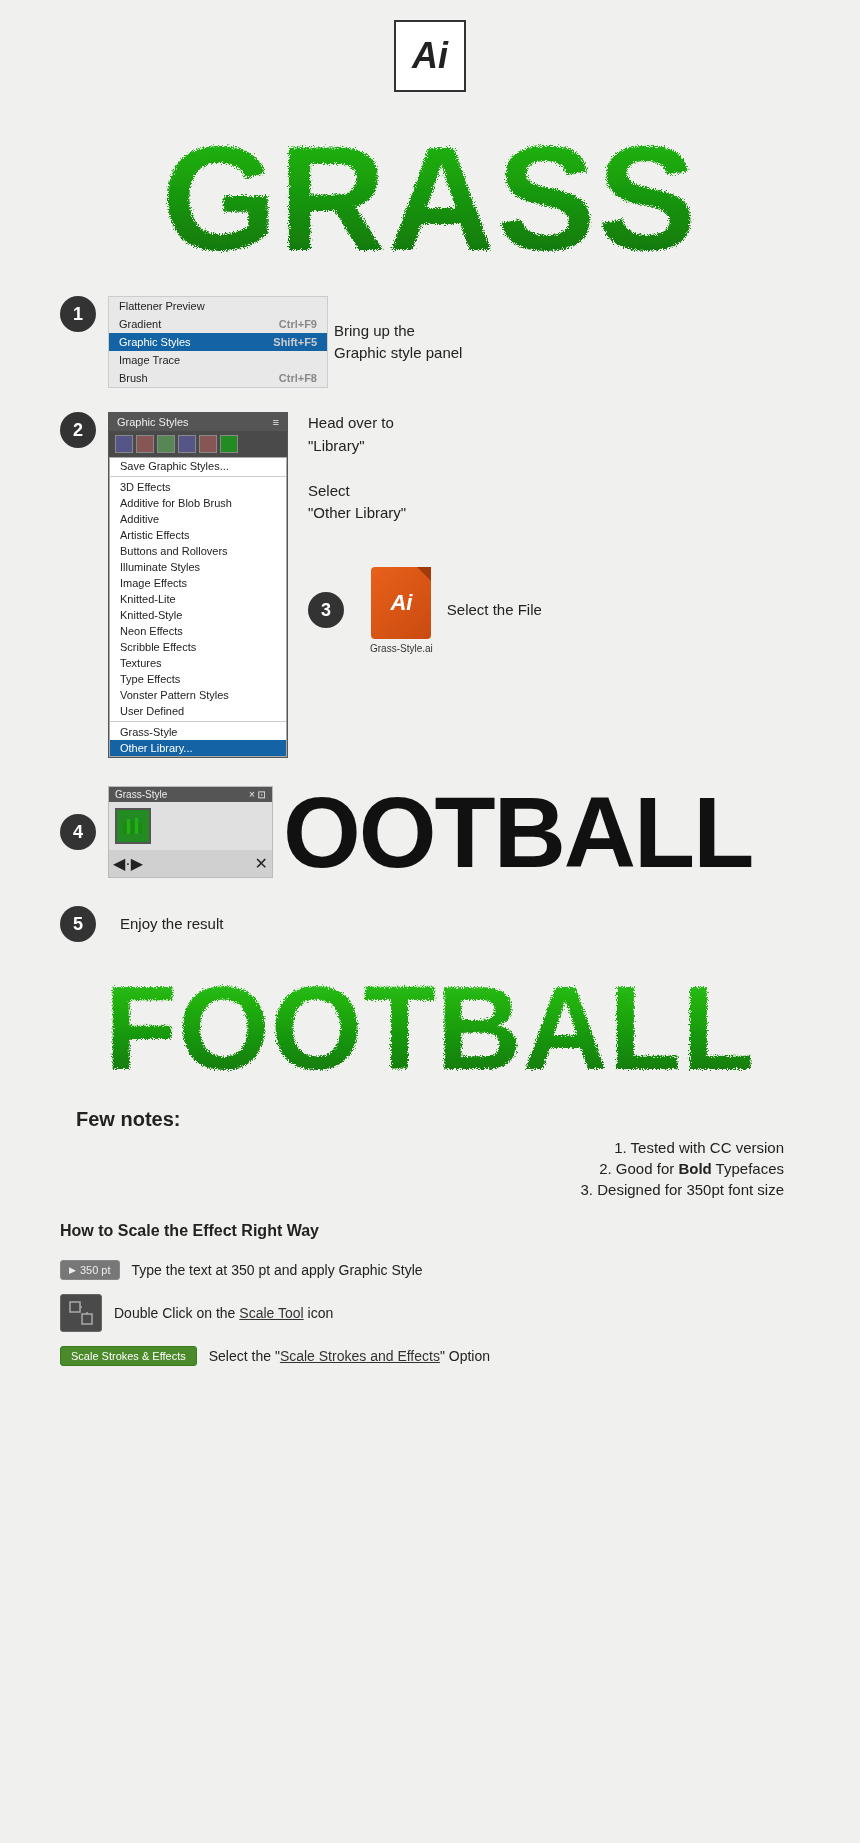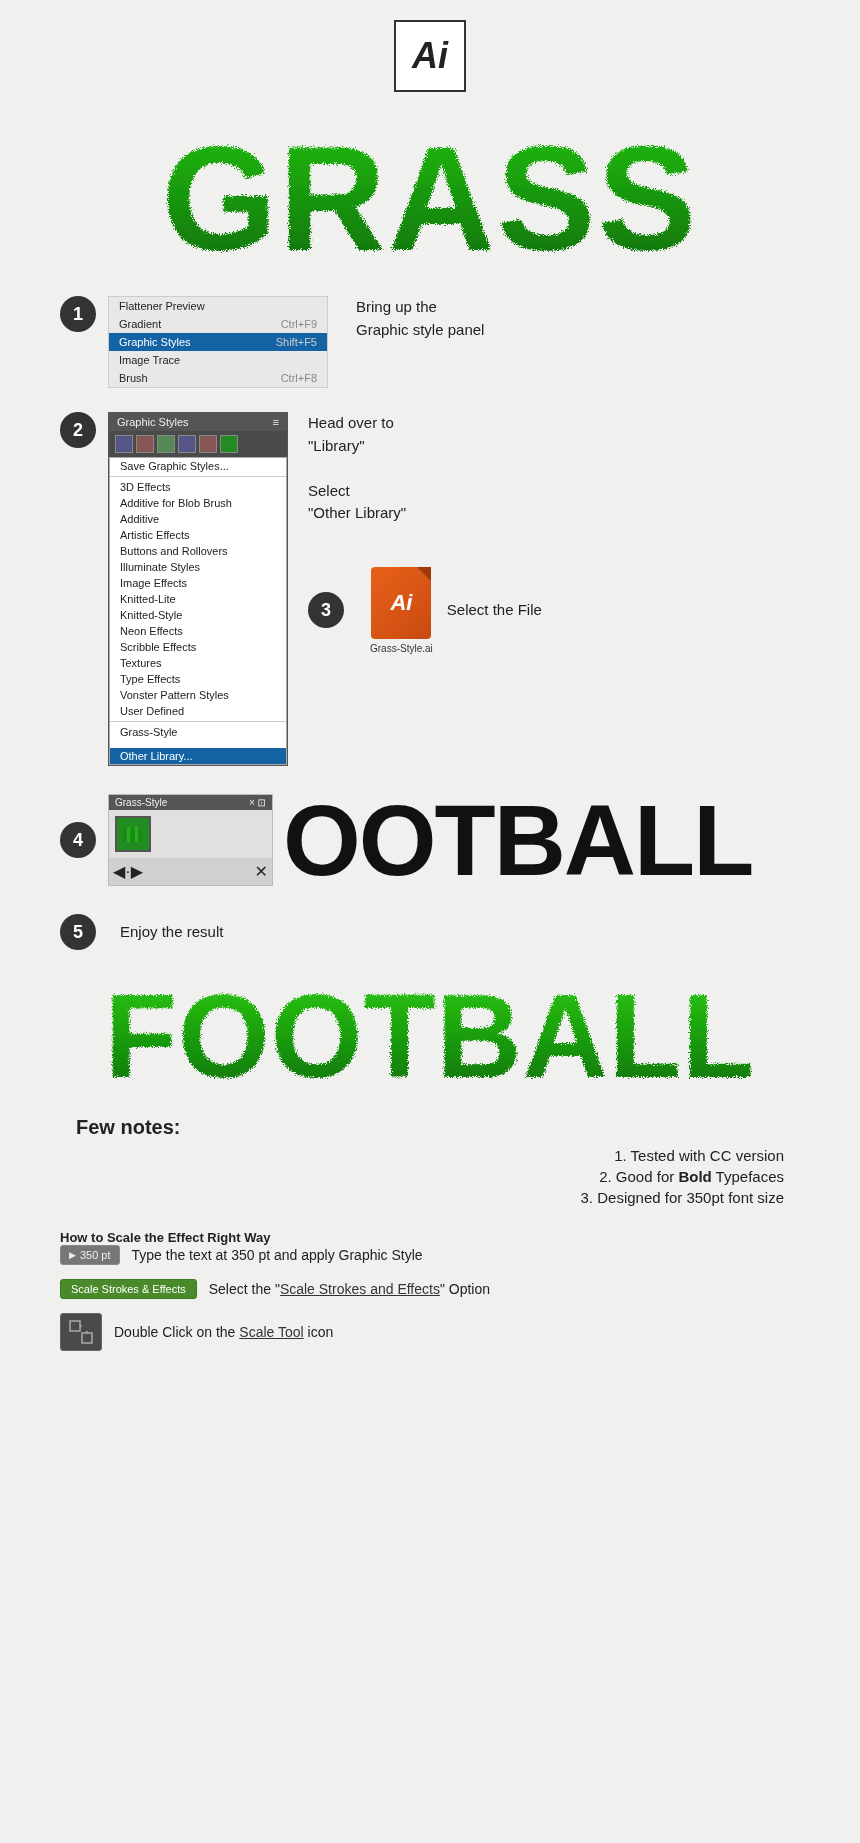"Flattener Preview" .step-content { align-items: flex-start -> center; gap: 28px -> 6px }
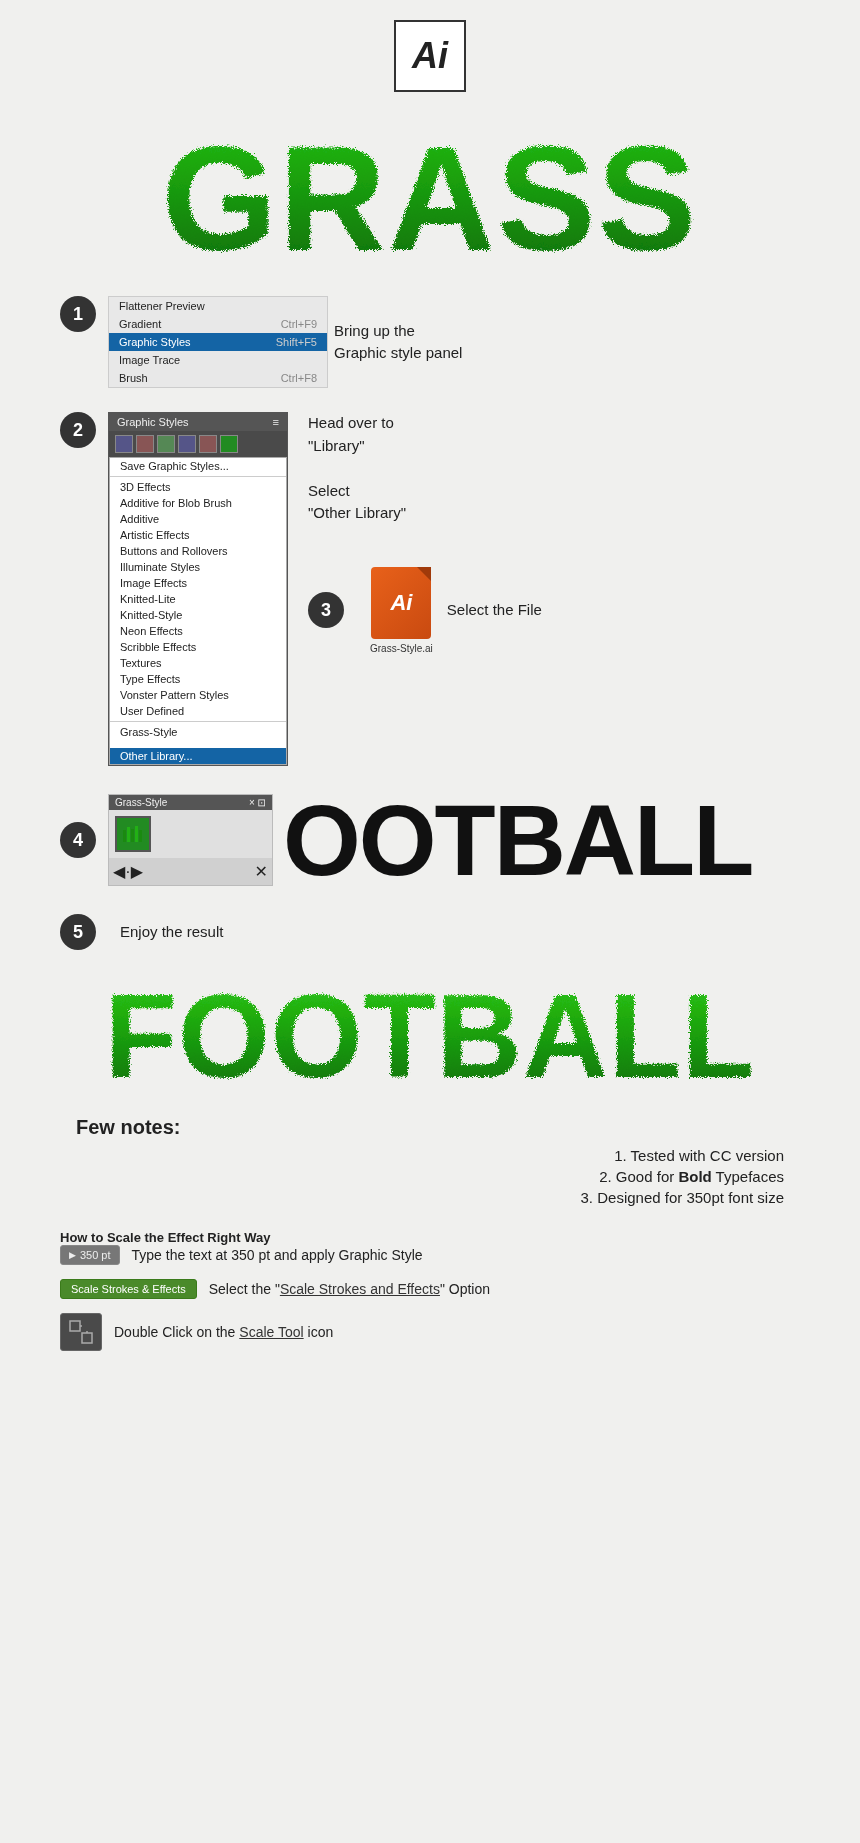"Ctrl+F9" .menu-item .shortcut { font-weight: none -> bold }
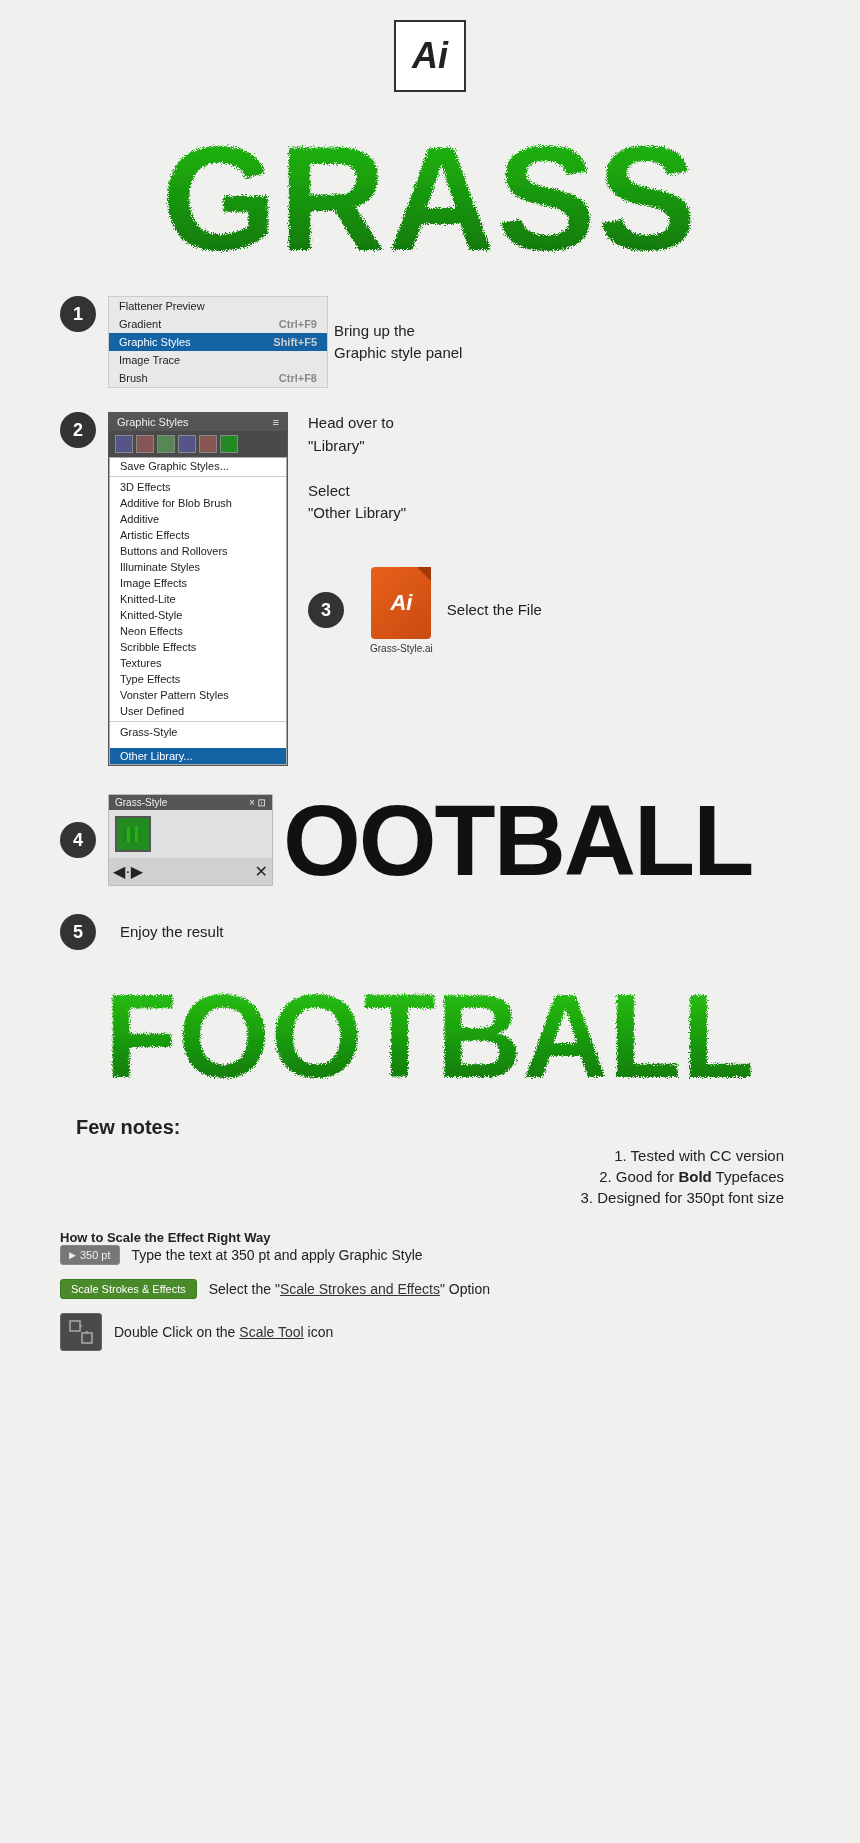"Other Library..." .panel-menu-item.highlighted { margin-top: 8px -> none }
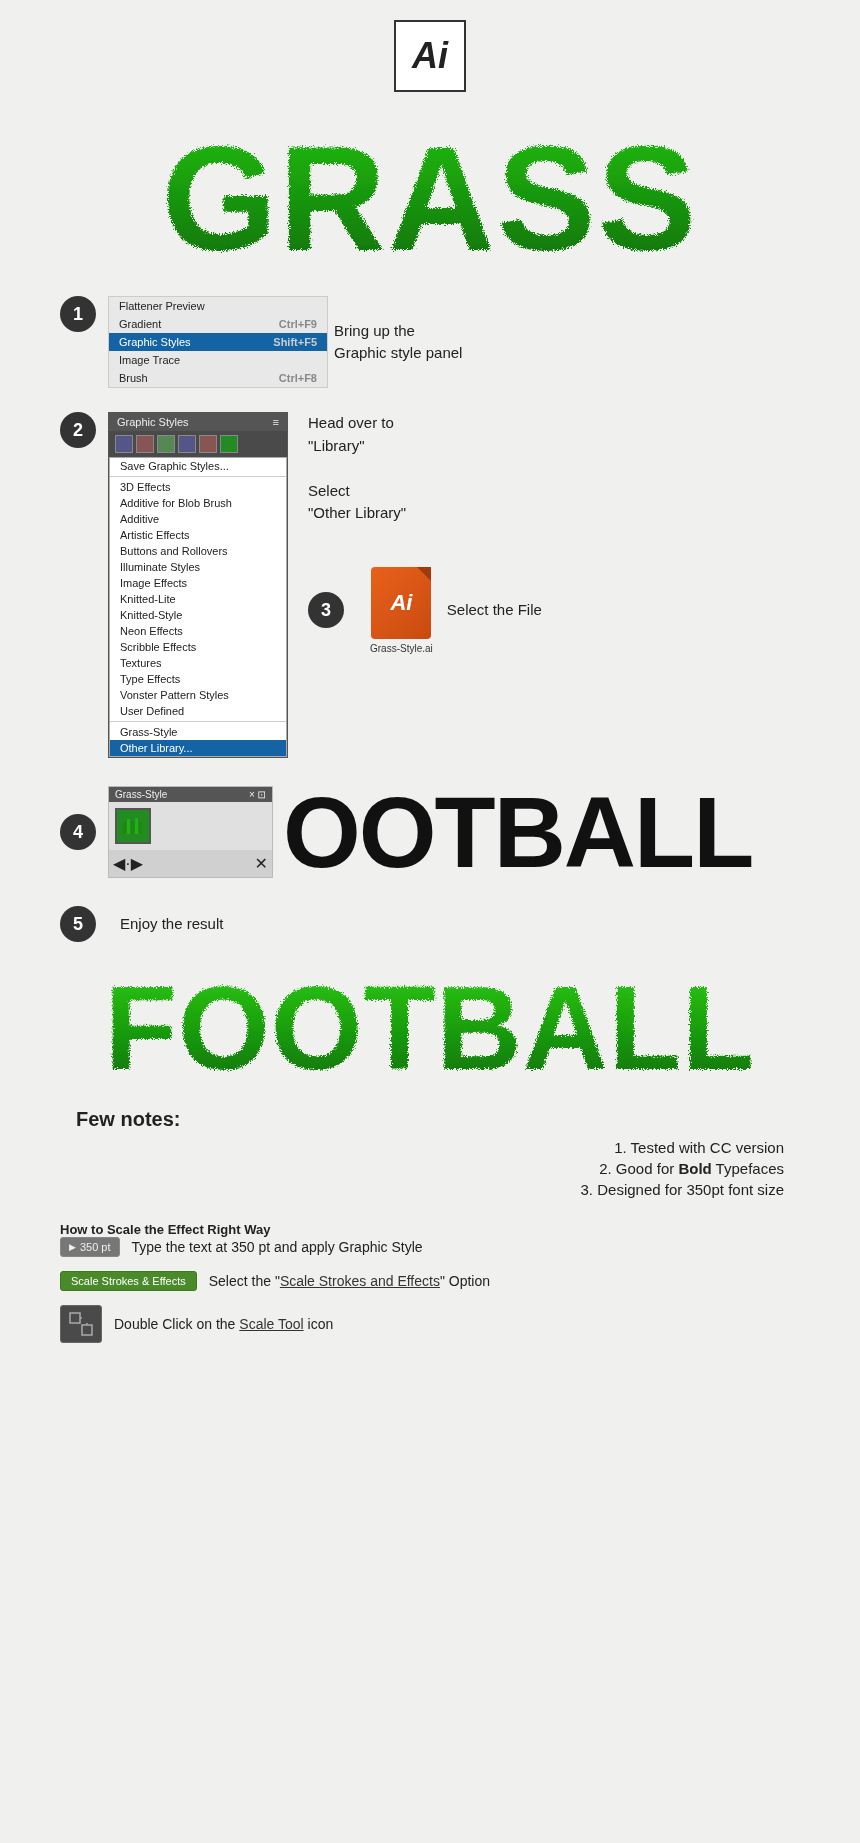"How to Scale the Effect" .scale-title { font-size: 13px -> 16px; margin-bottom: 0 -> 20px }
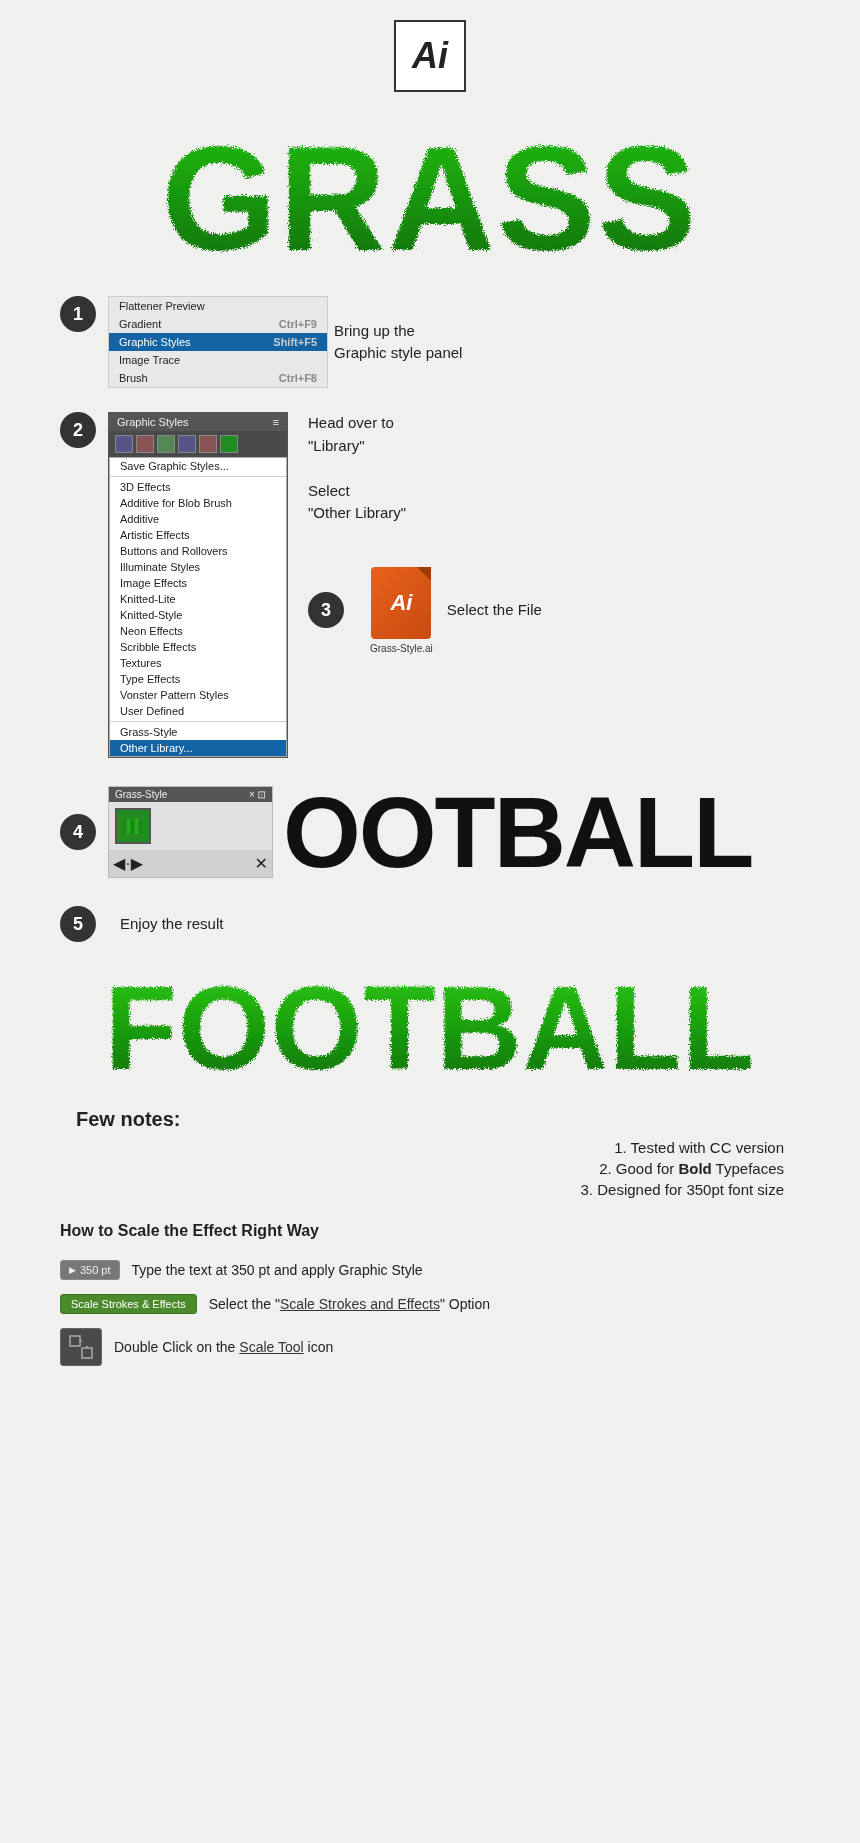"Scale Strokes & Effects" div.scale-step { order: before "Double Click on the Scale" -> after "Double Click on the Scale" }
